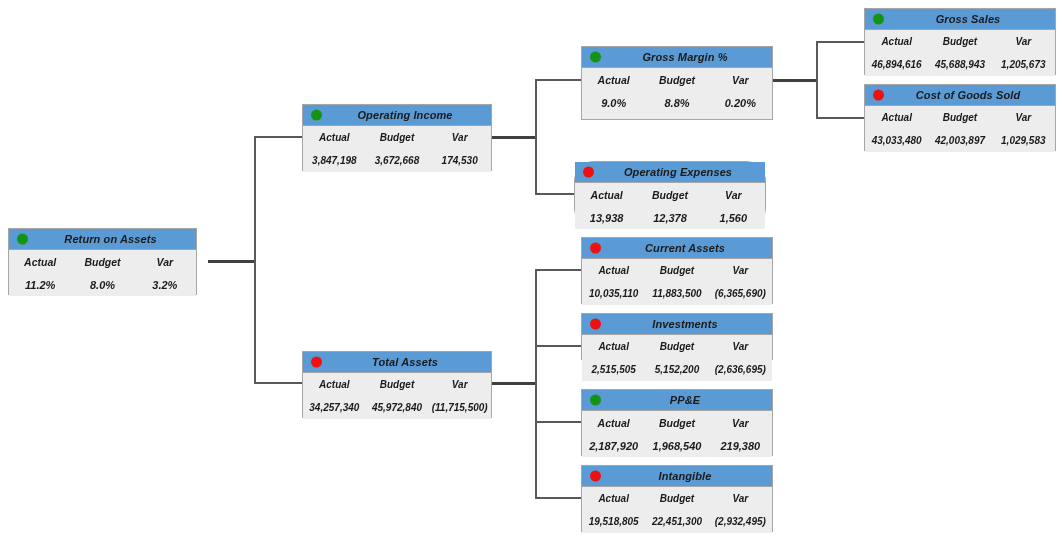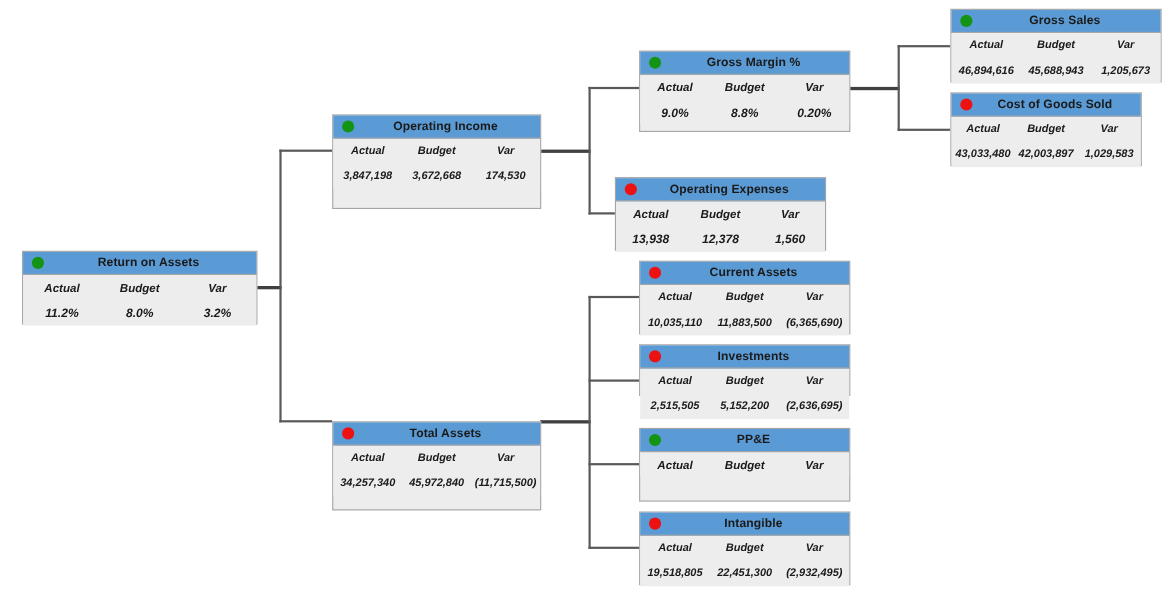"Gross Sales" .node-title { font-style: none -> italic }
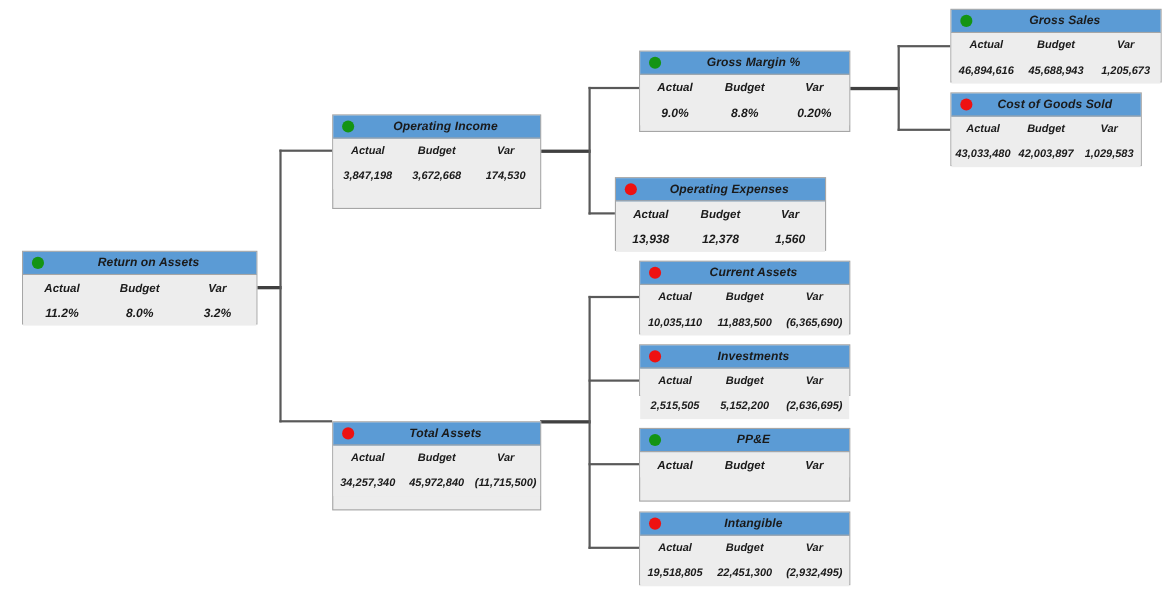"Cost of Goods Sold" div.node { width: 174px -> 192px }
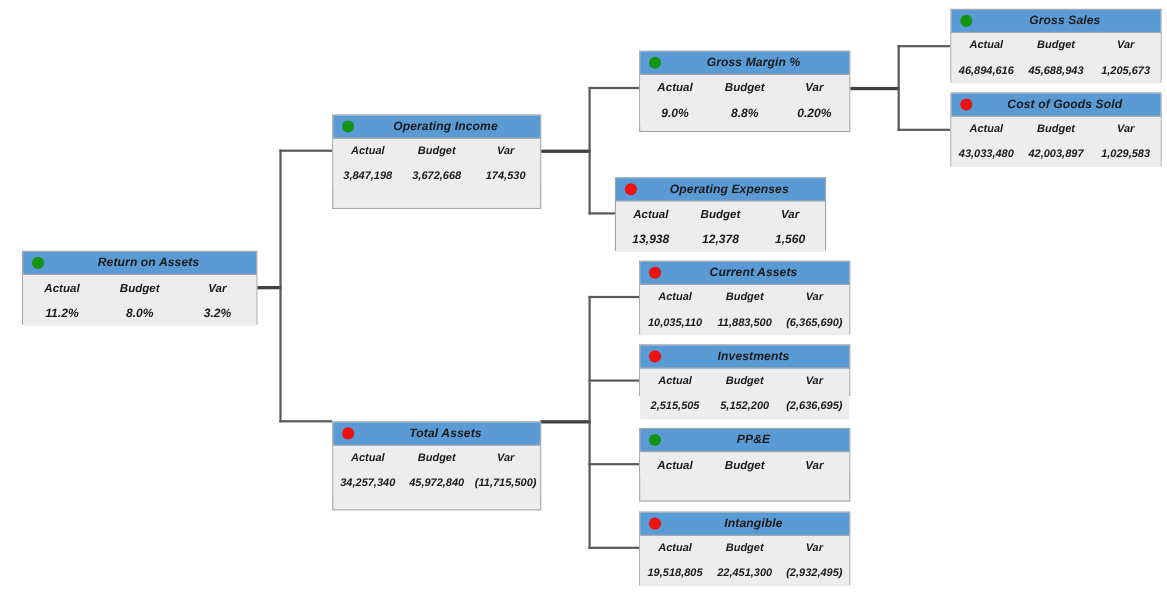"Operating Income" div.node { height: 86px -> 67px }
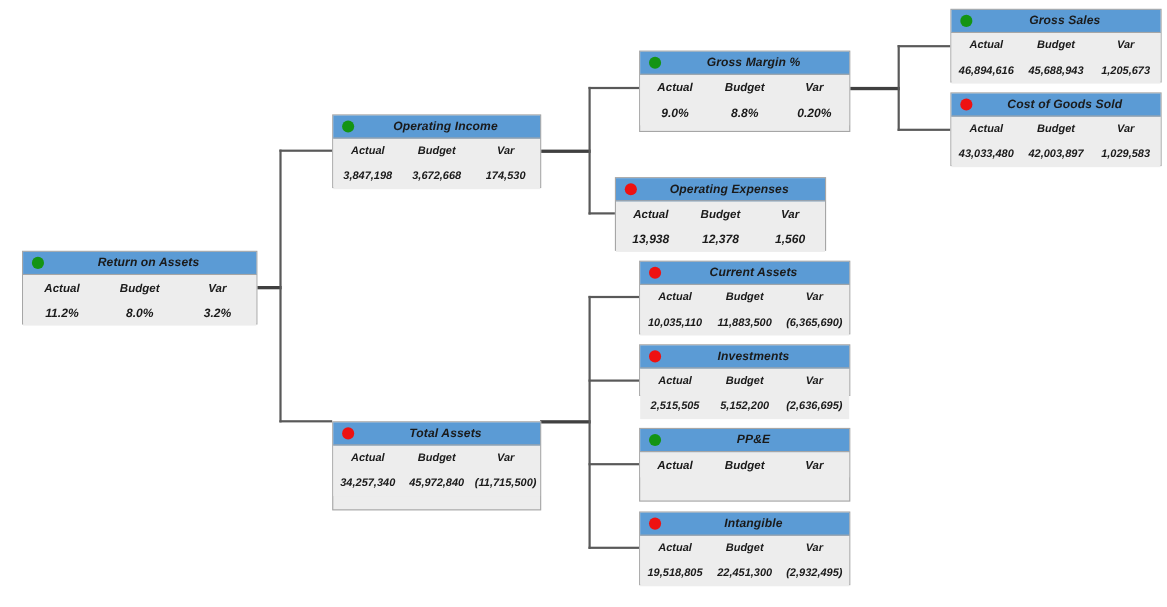"Operating Expenses" div.node { border-radius: none -> 20px; left: 559px -> 574px }
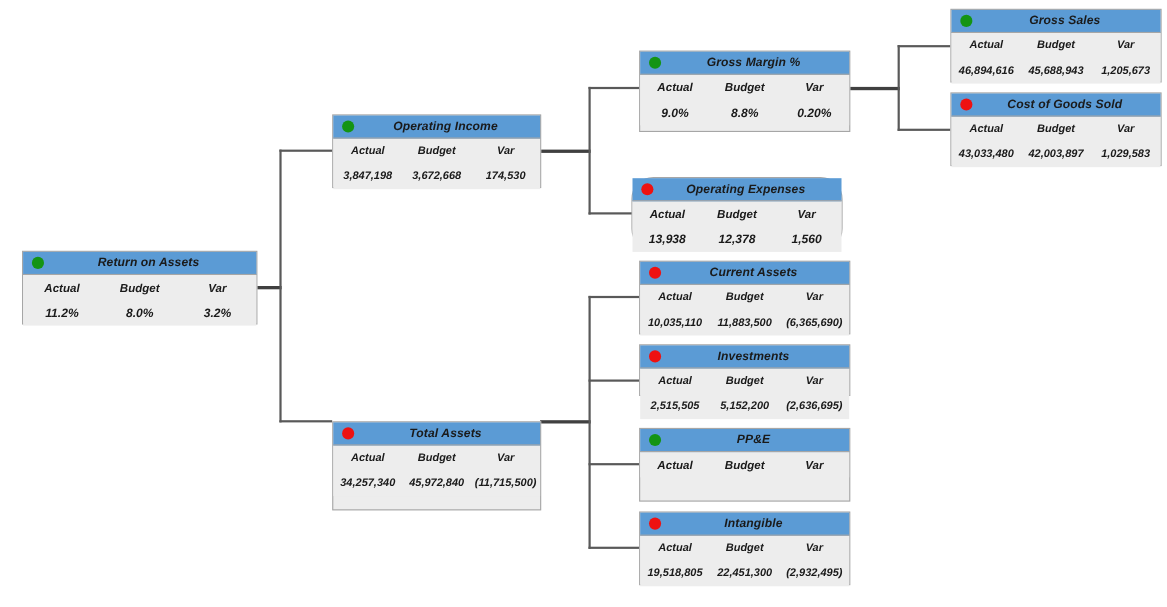"Return on Assets" div.node { left: 20px -> 8px; width: 214px -> 189px }
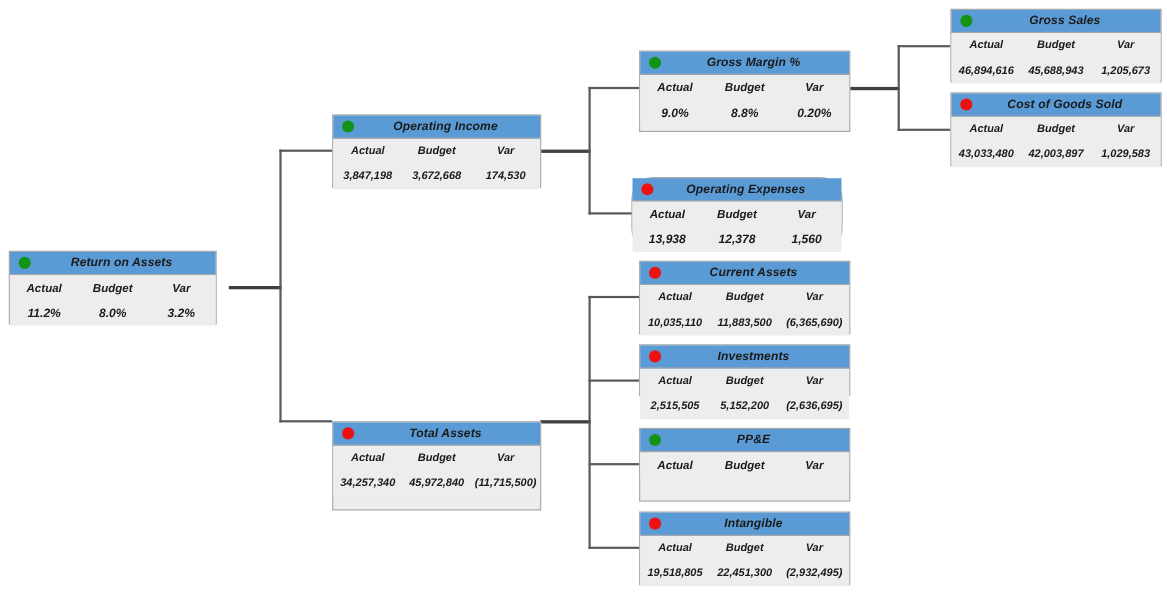"Total Assets" div.node { height: 81px -> 67px; margin-top: 32px -> none }
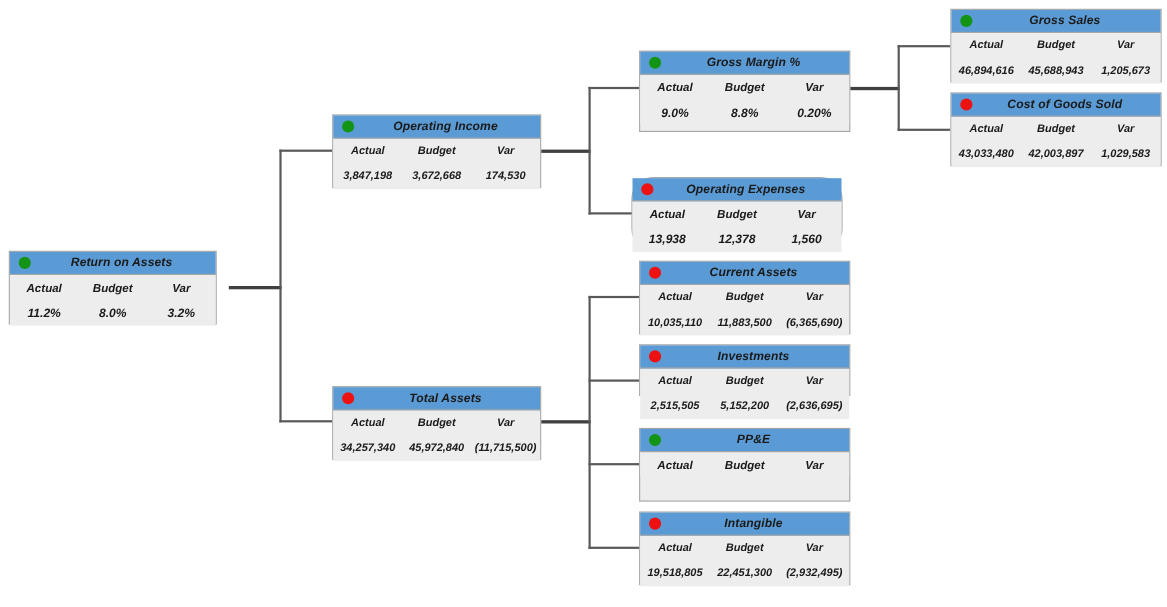"2,187,920" div.row { html: none -> <div> <span>2,187,920</span> <span>1,968,540</span> <span>219,380</span> </div> }
